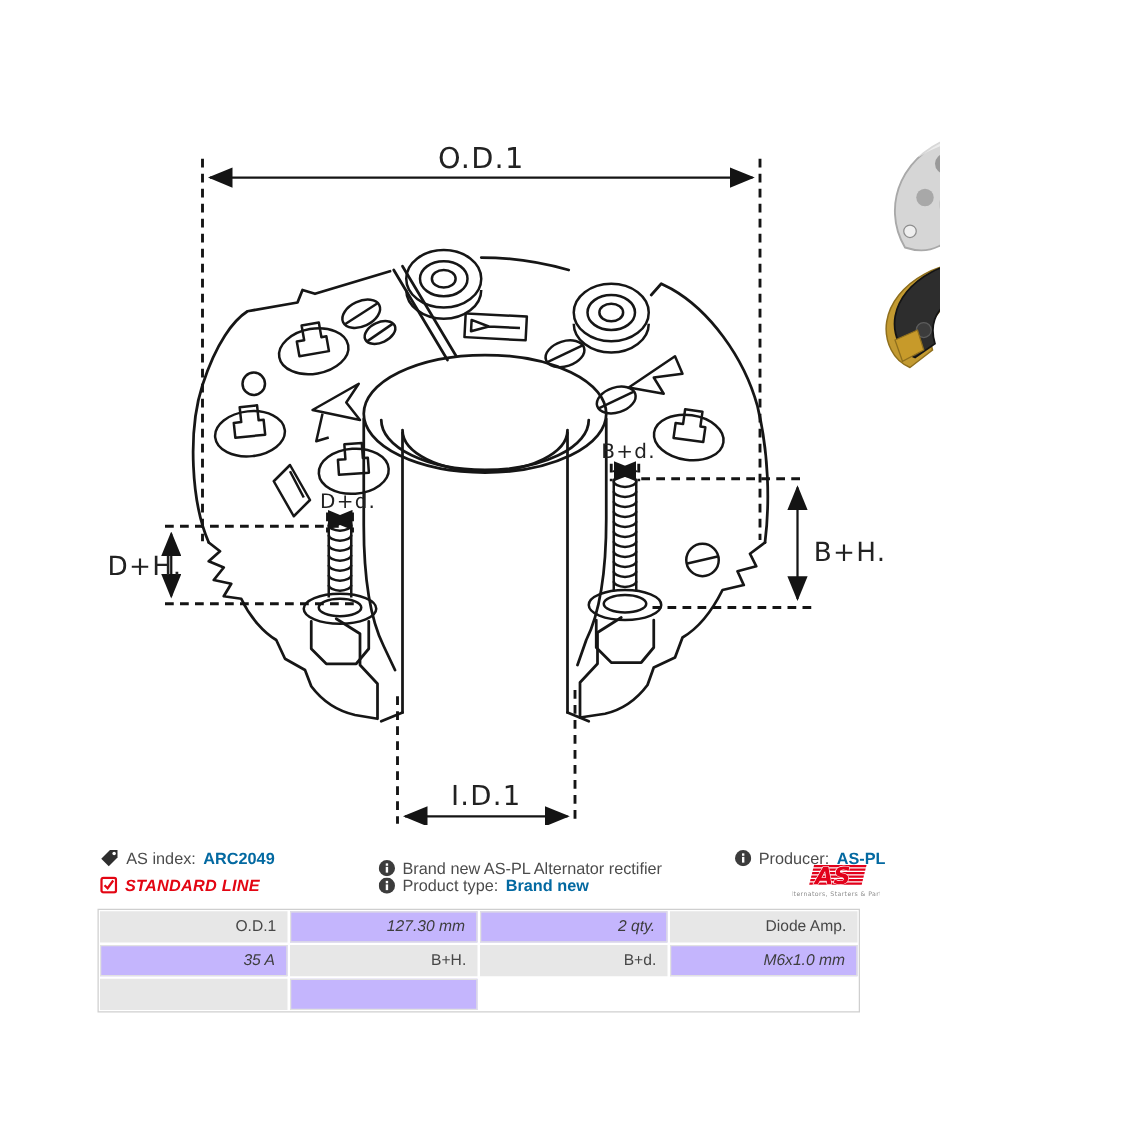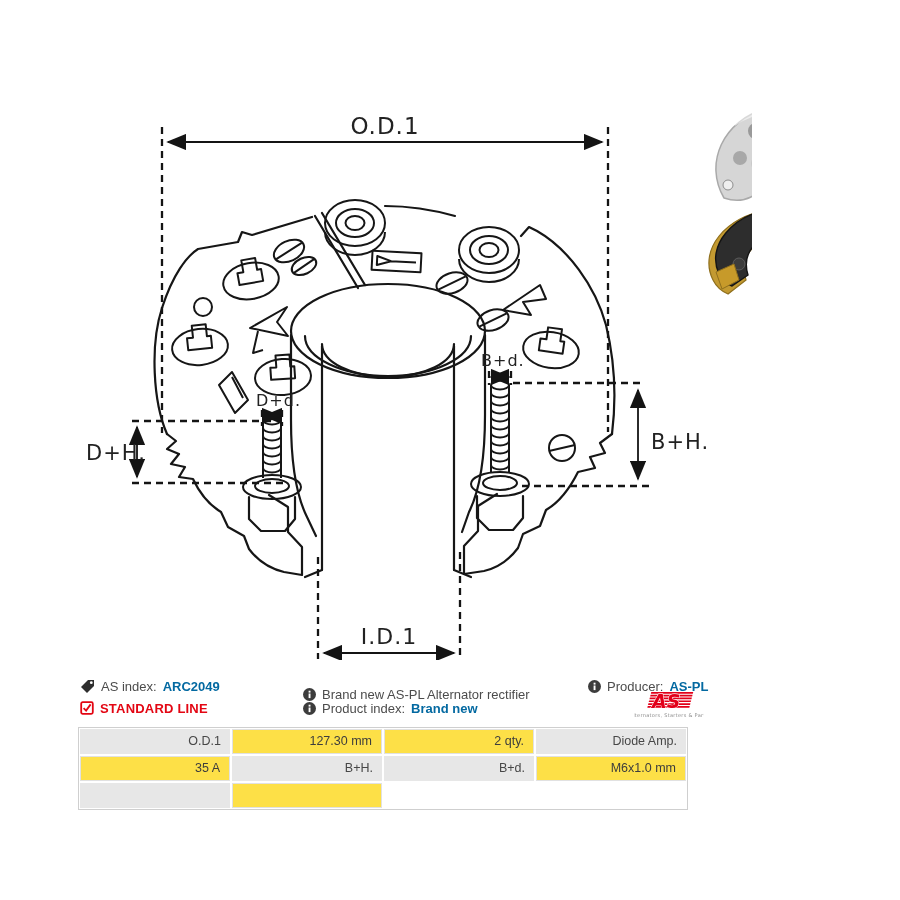"STANDARD LINE" .std-line { font-style: none -> italic }
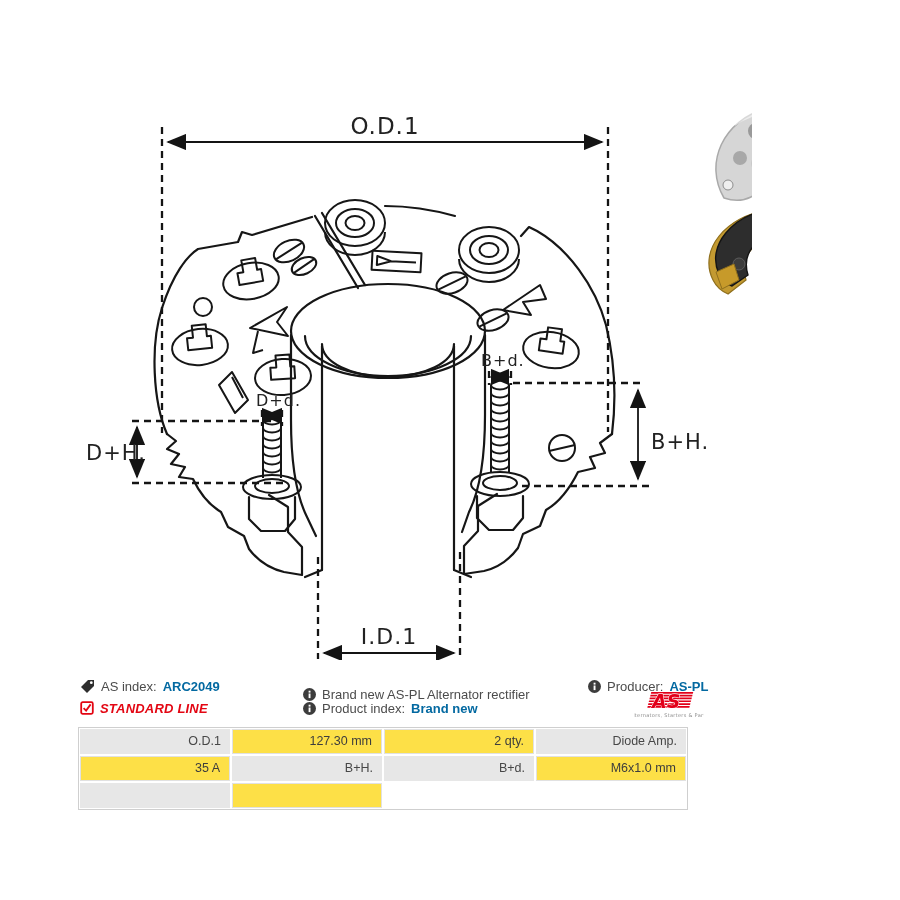"Product index:" span { text: index -> type }
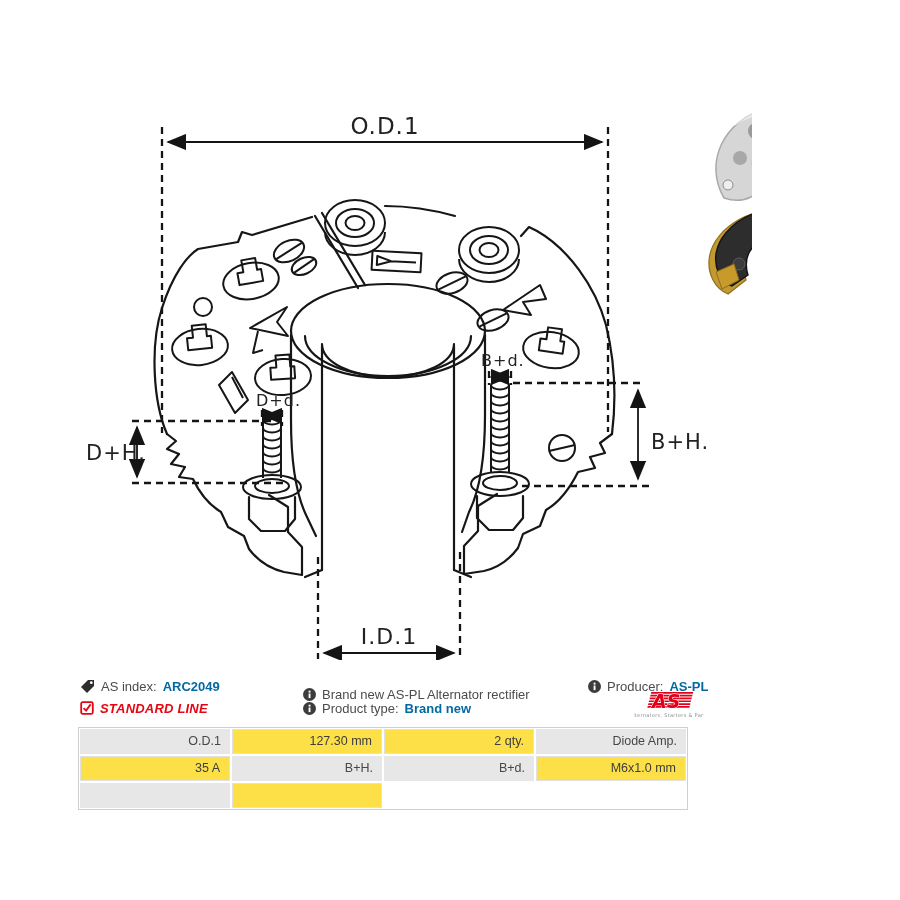"127.30 mm" .spec-val { background: #fde047 -> #c4b5fd; font-style: none -> italic }
